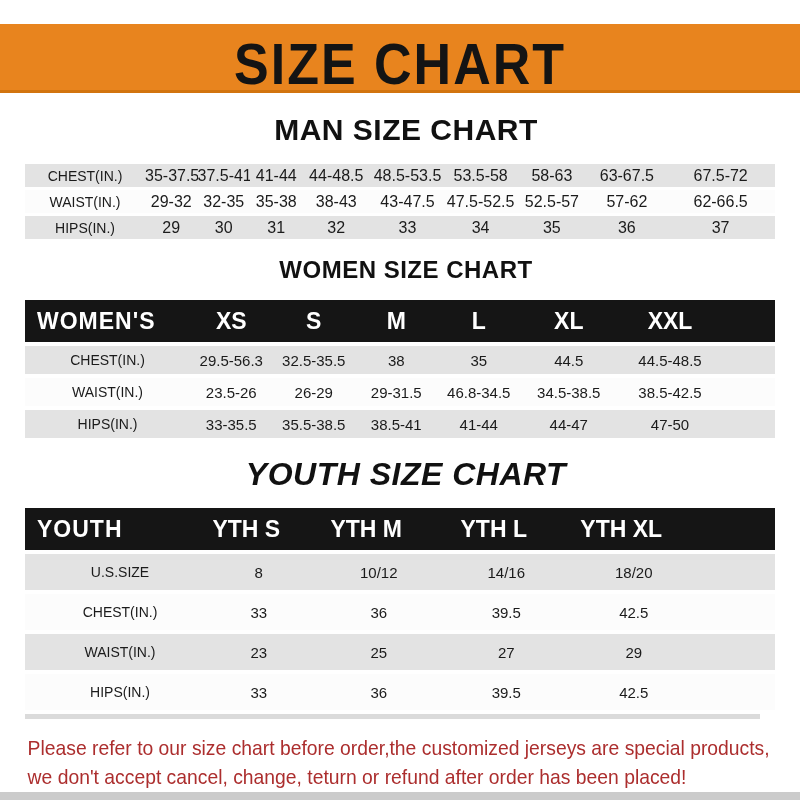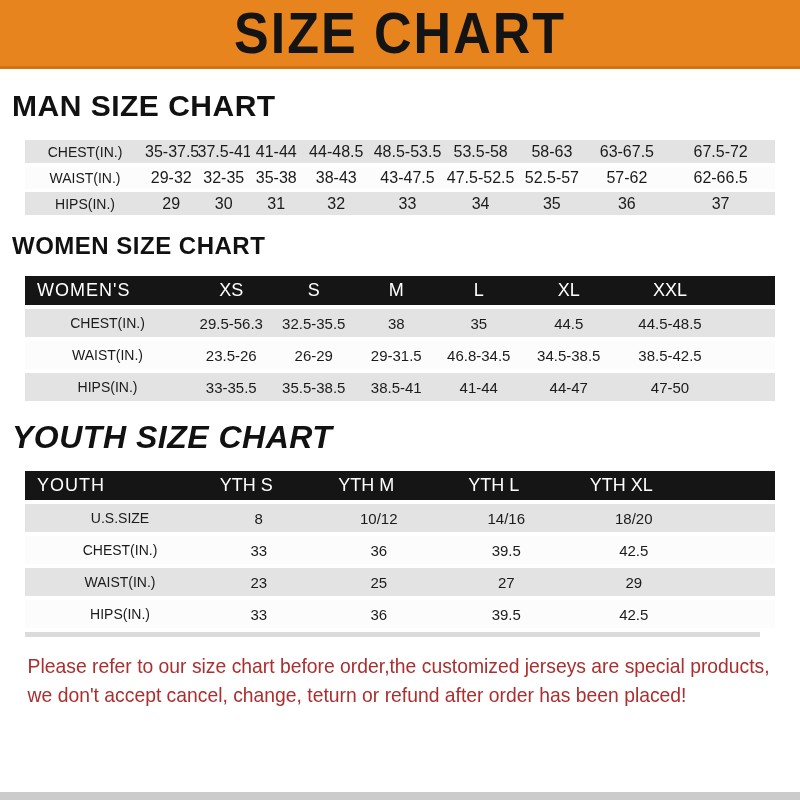"SIZE CHART" .title-bar { align-items: center -> flex-end; margin-top: none -> 24px }
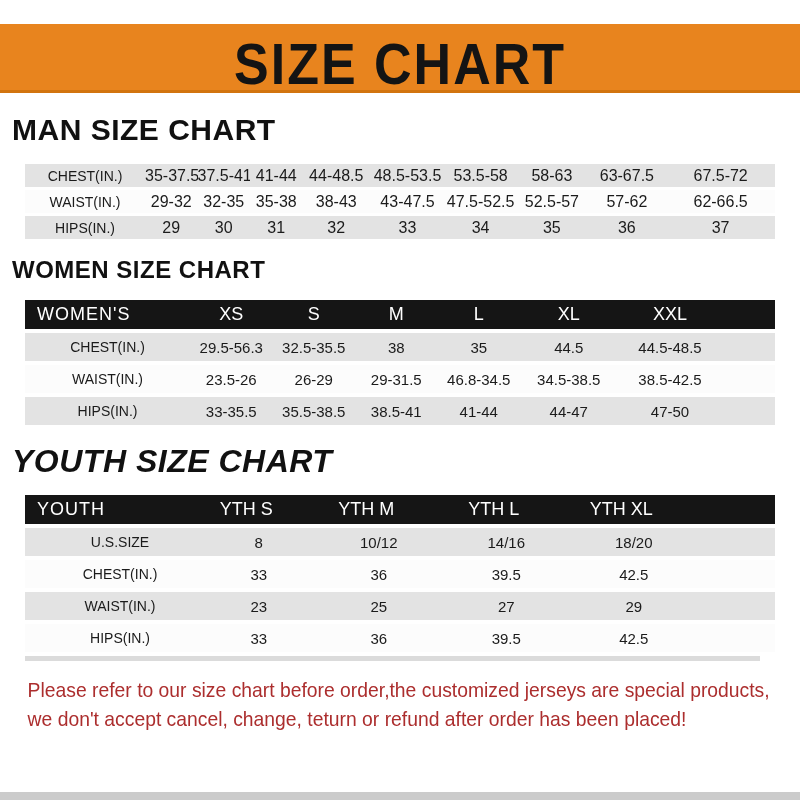"MAN SIZE CHART" .section-heading { text-align: left -> center }
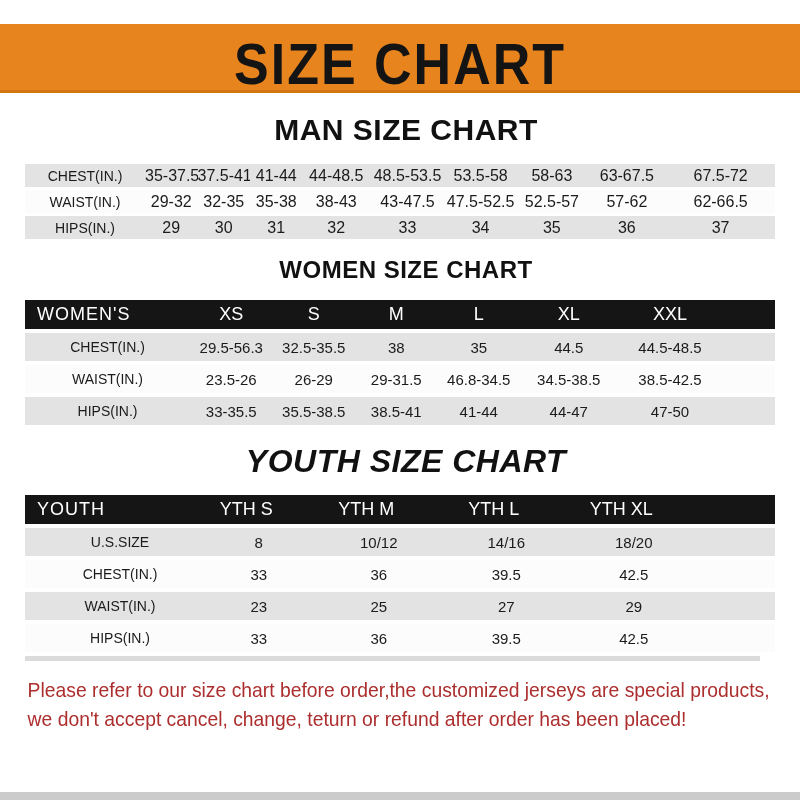"WOMEN'S" #women-table tr.band td, #youth-table tr.band td { font-size: 18px -> 23px; font-weight: 400 -> 700; height: 29px -> 42px }
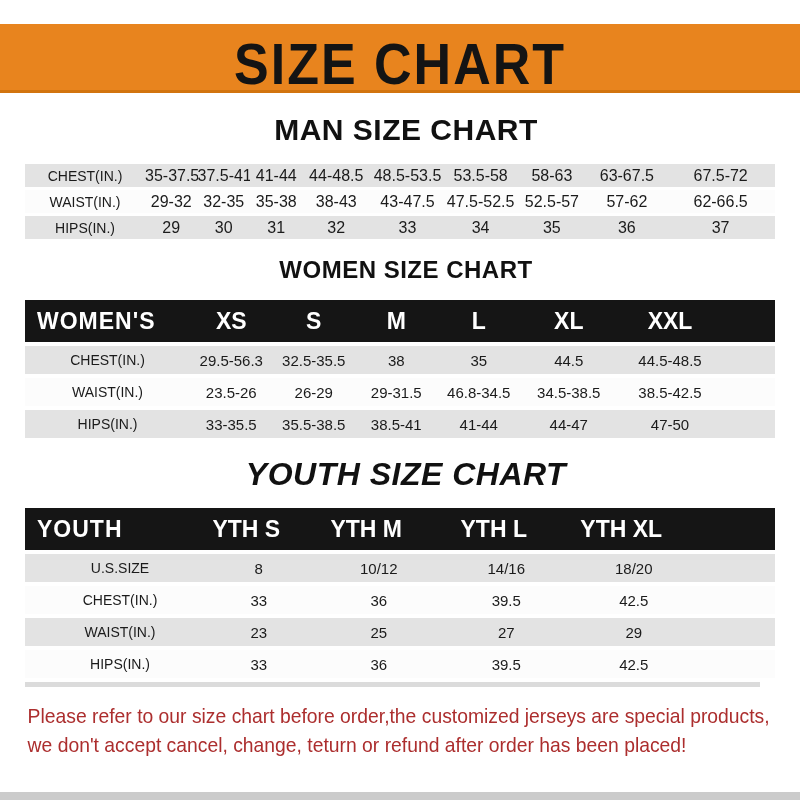"U.S.SIZE" #youth-table tr.data td { height: 28px -> 36px }
